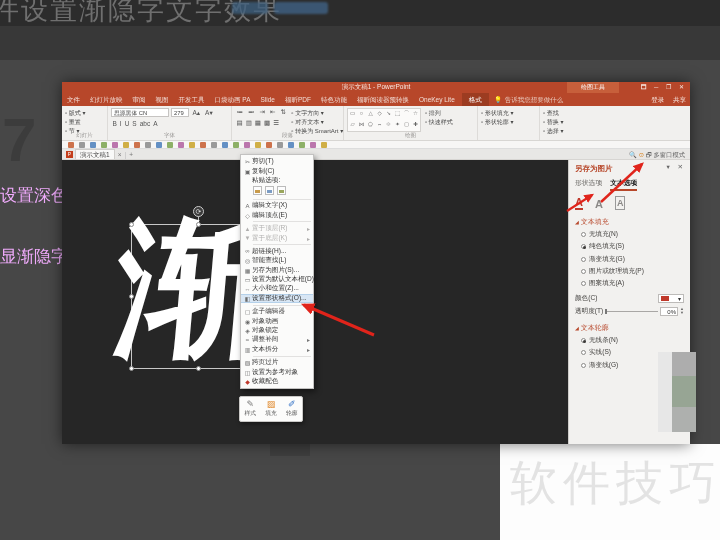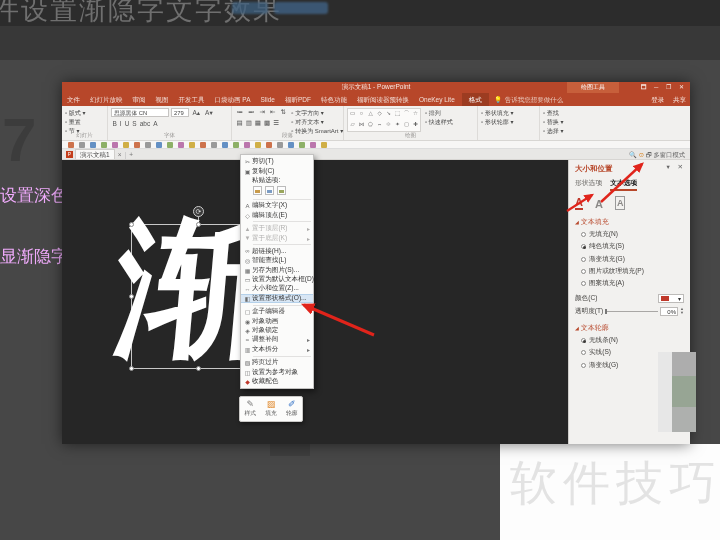"大小和位置" div.pane-title { text: 大小和位置 -> 另存为图片 }
